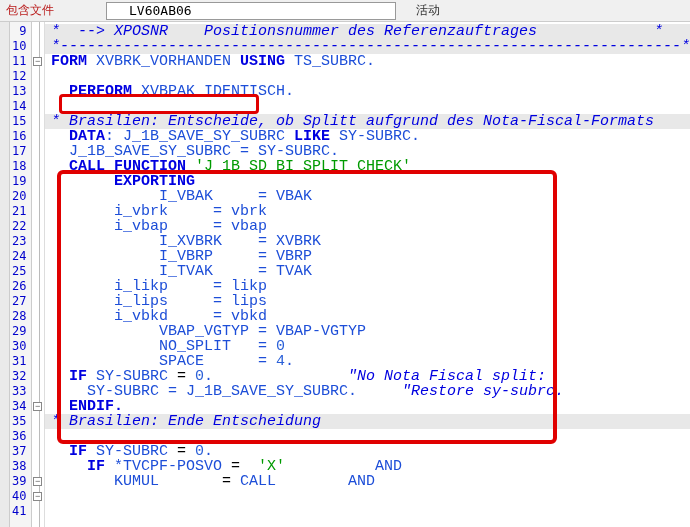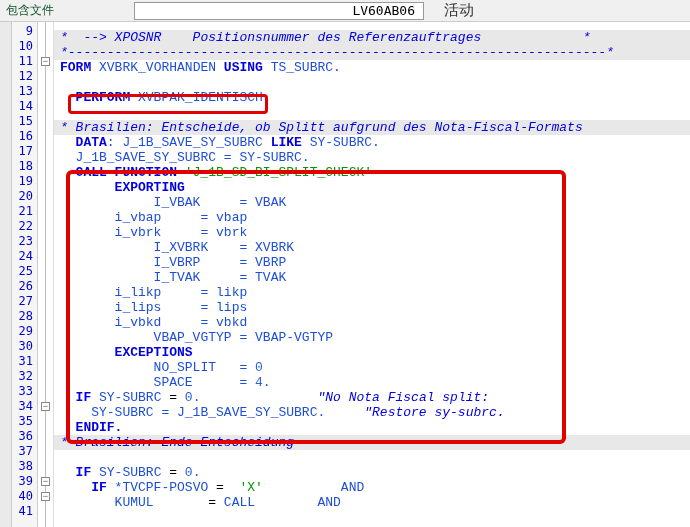"包含文件" .toolbar-label { color: #14532d -> #b91c1c; margin-right: 80px -> 52px }
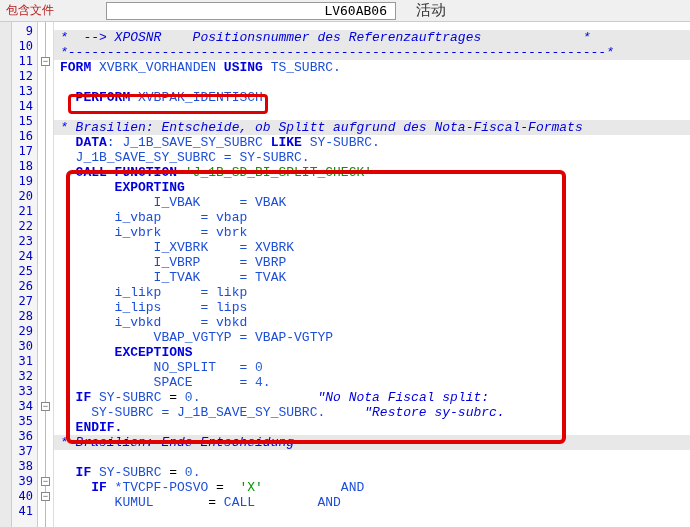"LV60AB06" .program-input { padding: 0 8px -> 0 22px; text-align: right -> none }
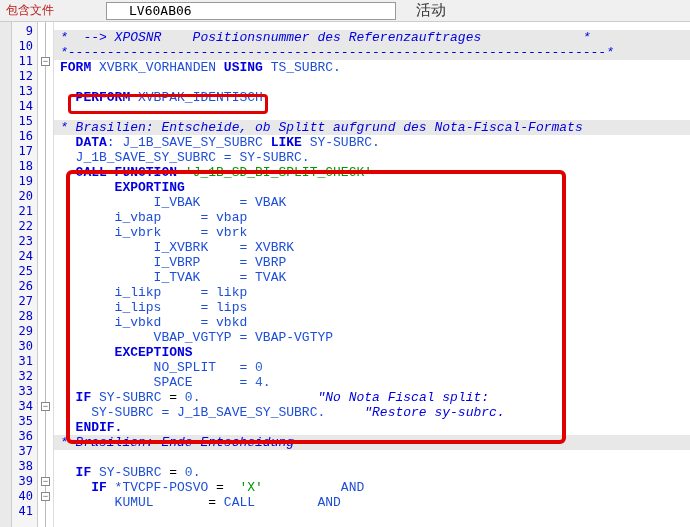"活动" .status-label { font-size: 15px -> 12px }
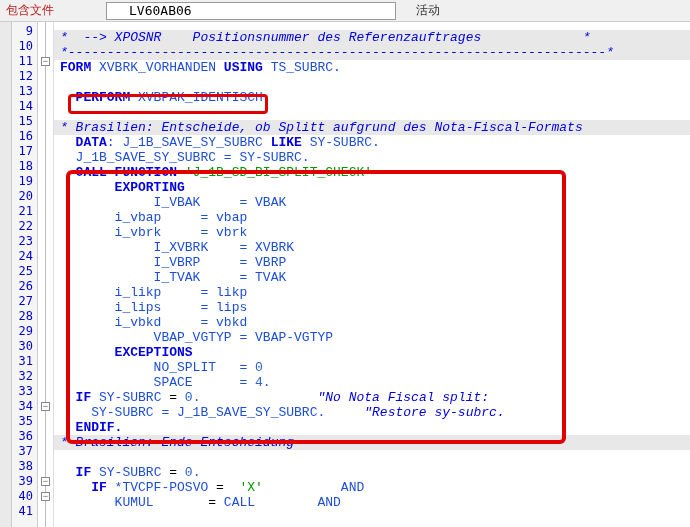"* --> XPOSNR Positionsnummer des" .code-area { font-size: 13px -> 15px; padding-top: 8px -> 2px }
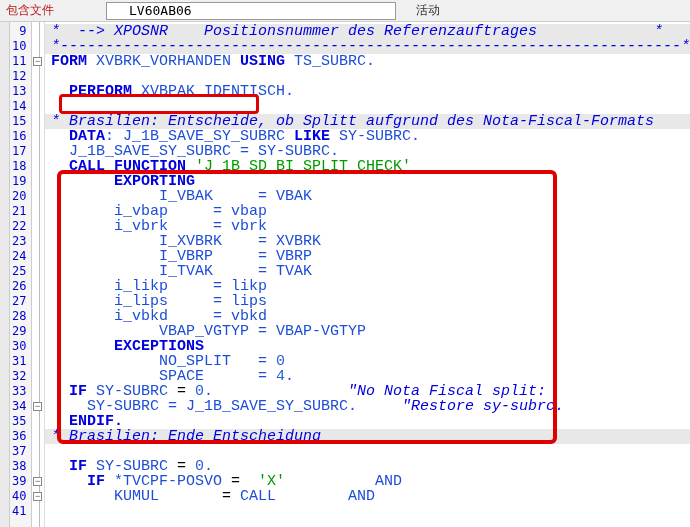"i_vbap = vbap" div.code-line { order: before "i_vbrk = vbrk" -> after "i_vbrk = vbrk" }
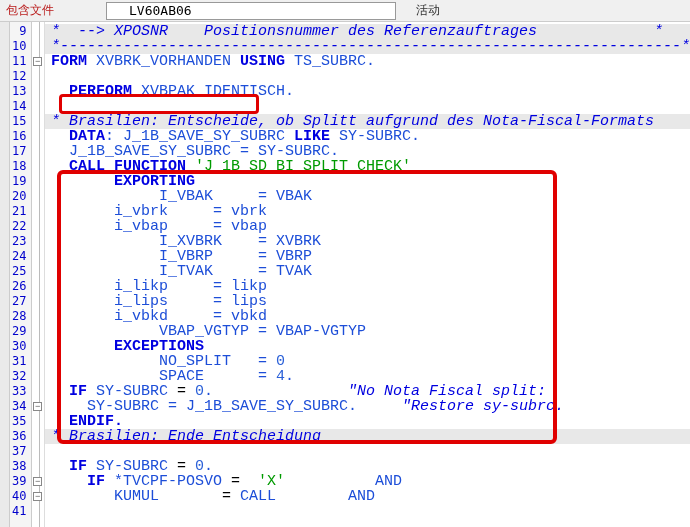"EXCEPTIONS" div.code-line { html: <div><span> EXCEPTIONS</span></div> -> none }
